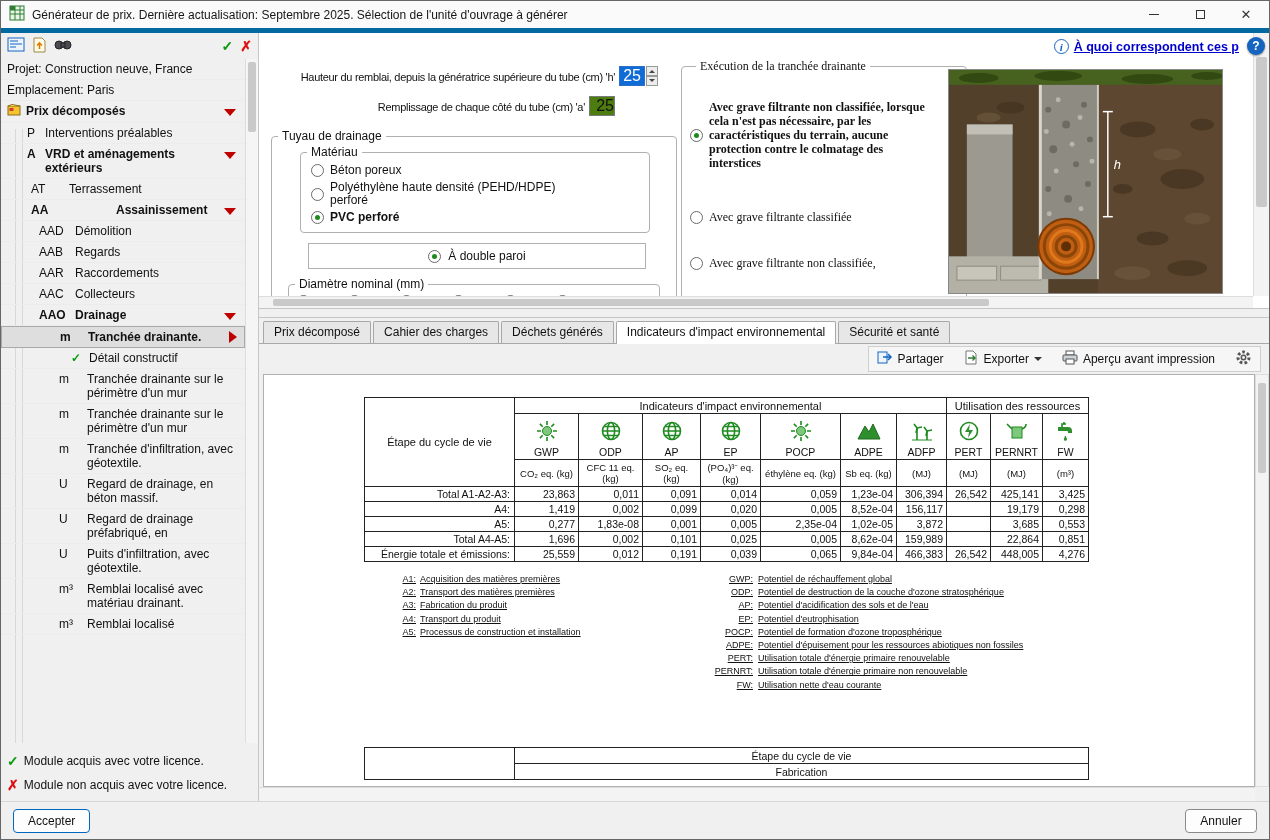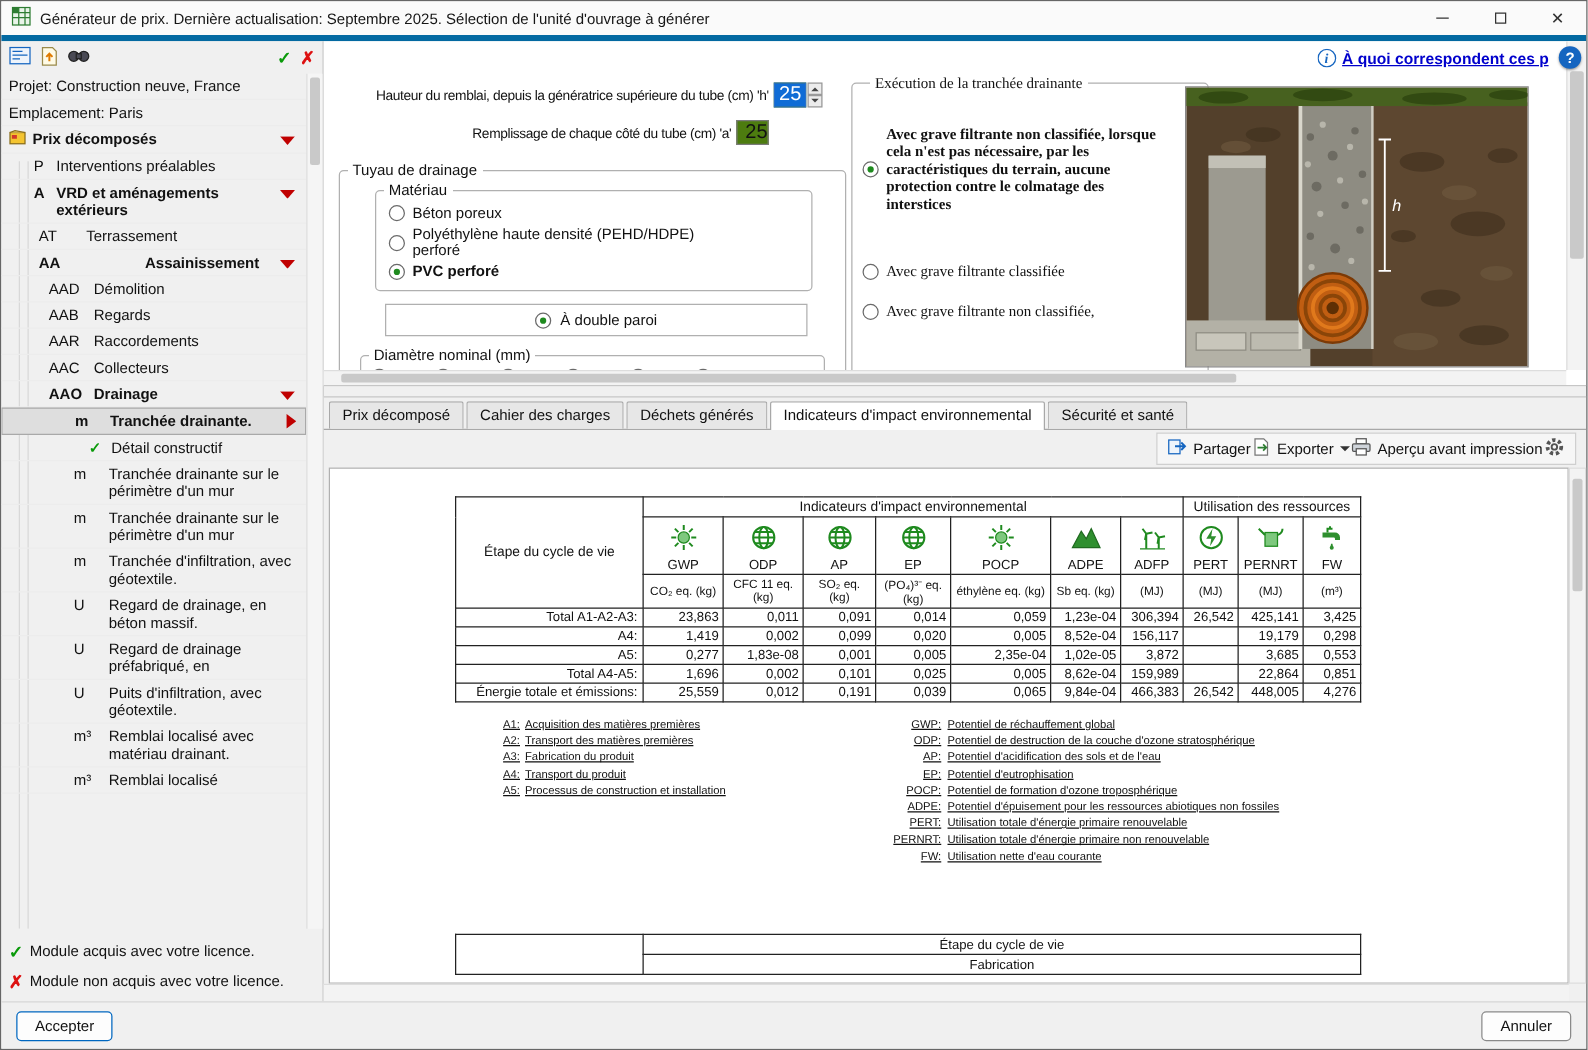"Avec grave filtrante non classifiée," .fs-exec .o3 { margin-top: 18px -> 32px }
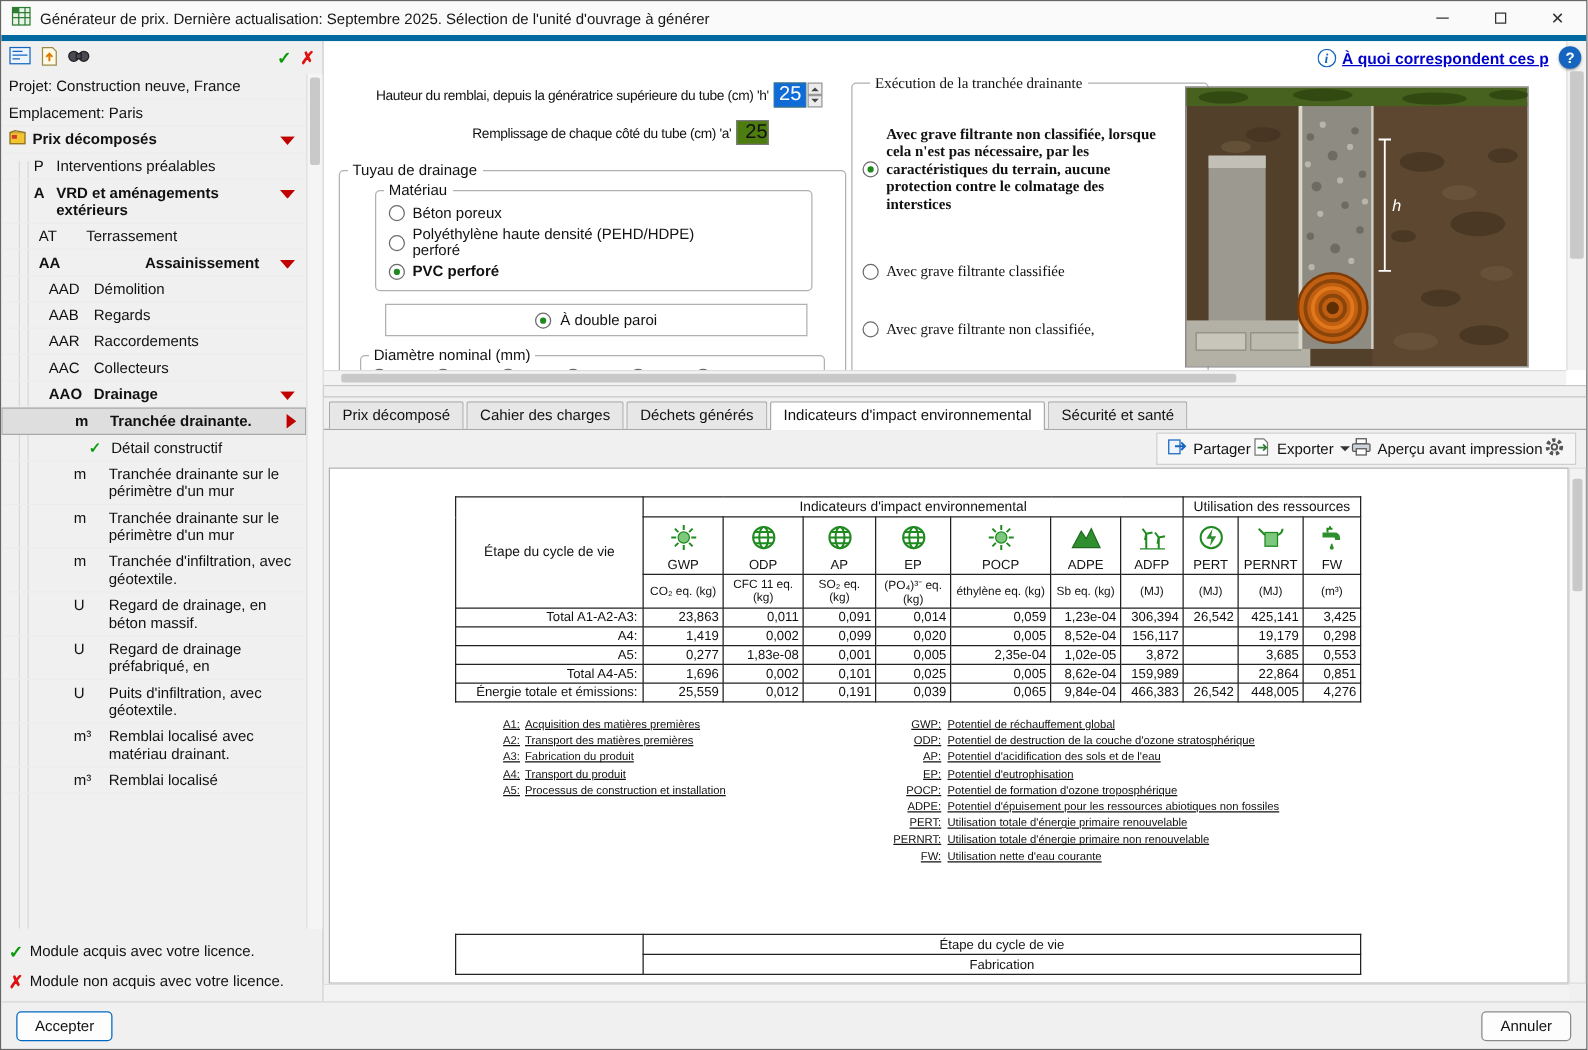"Partager" .tb-box { gap: 1px -> 20px }
